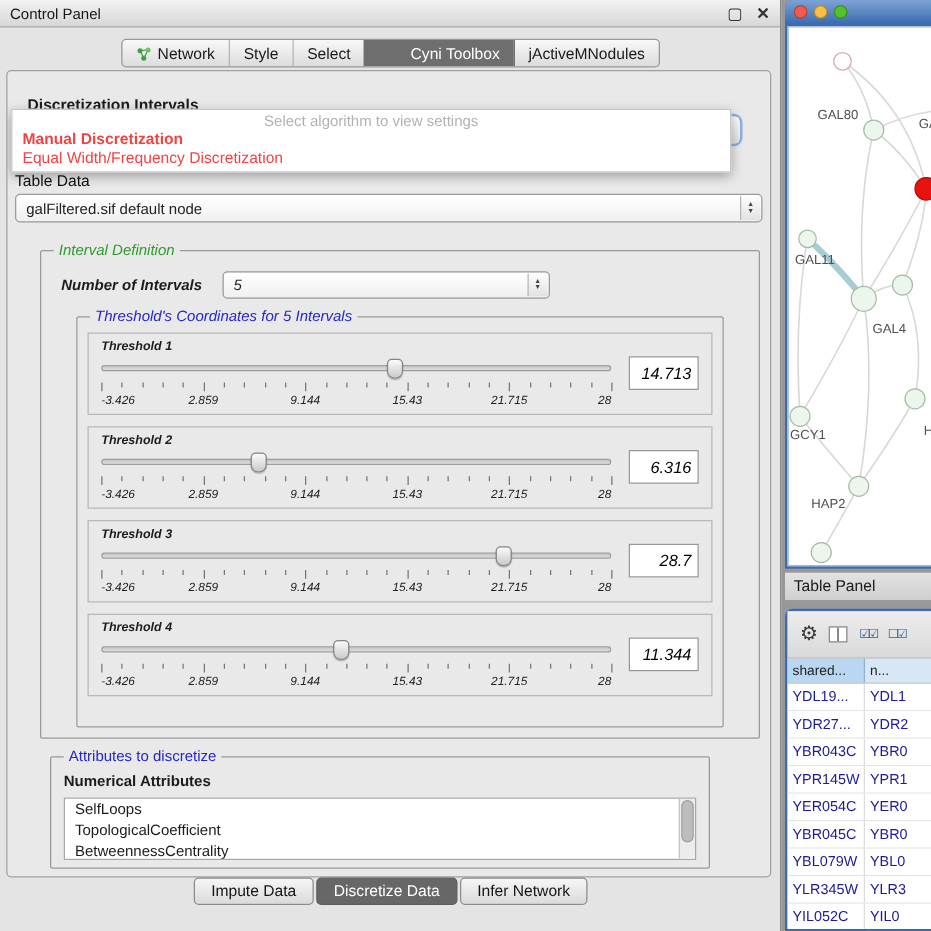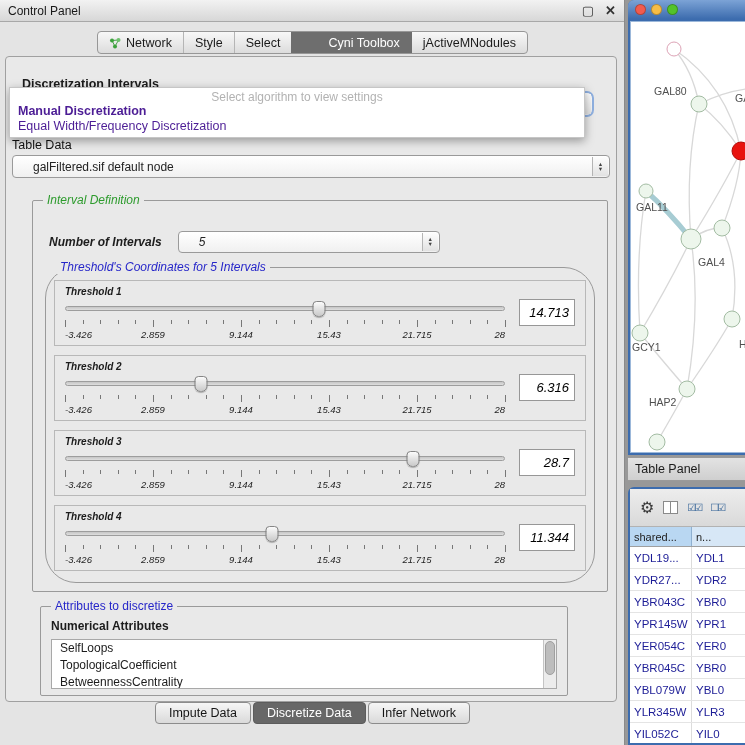"Manual Discretization" .popup-option { color: #4c1d95 -> #ef4444 }
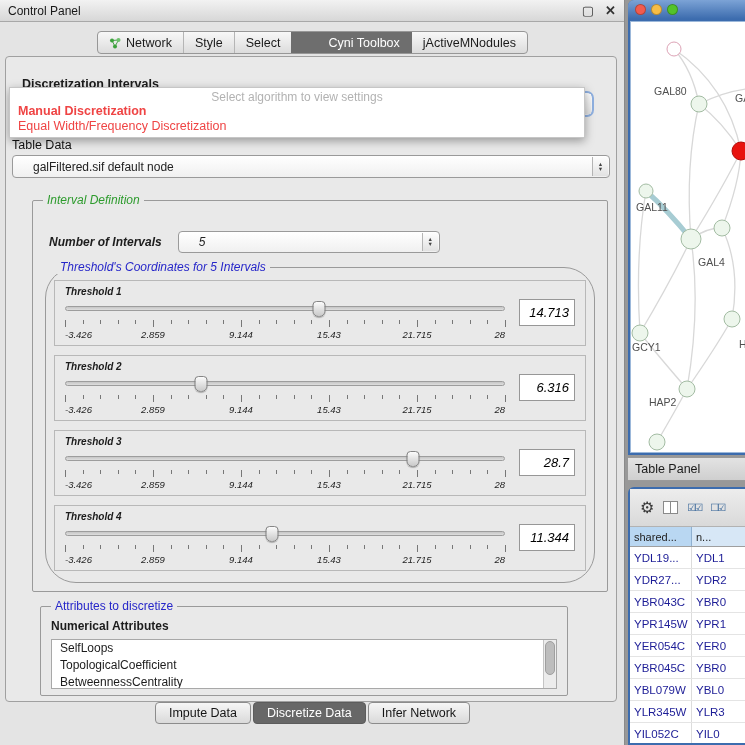"galFiltered.sif default node" .combo { padding-left: 20px -> 8px }
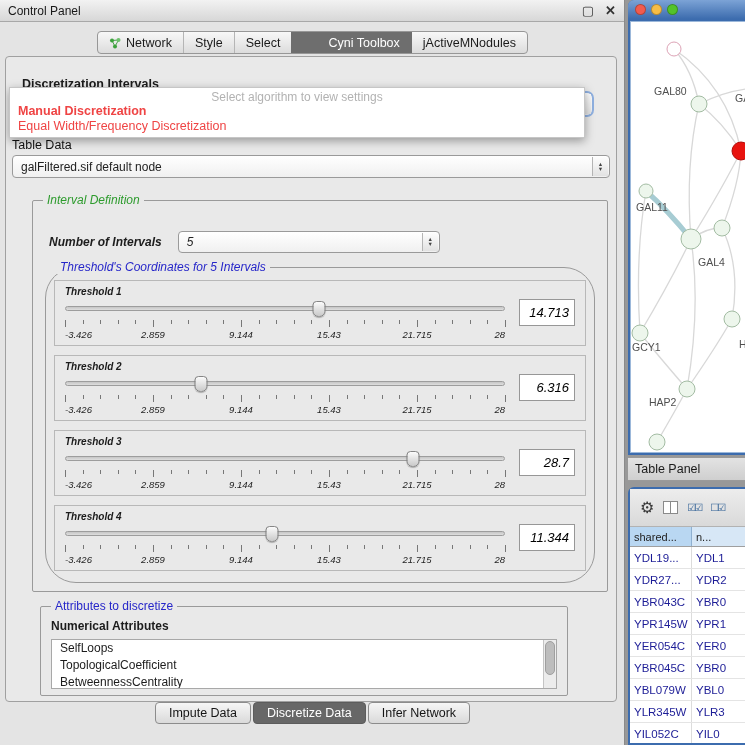"Number of Intervals" .number-row { margin: 16px 0 14px 6px -> 2px 0 14px 6px }
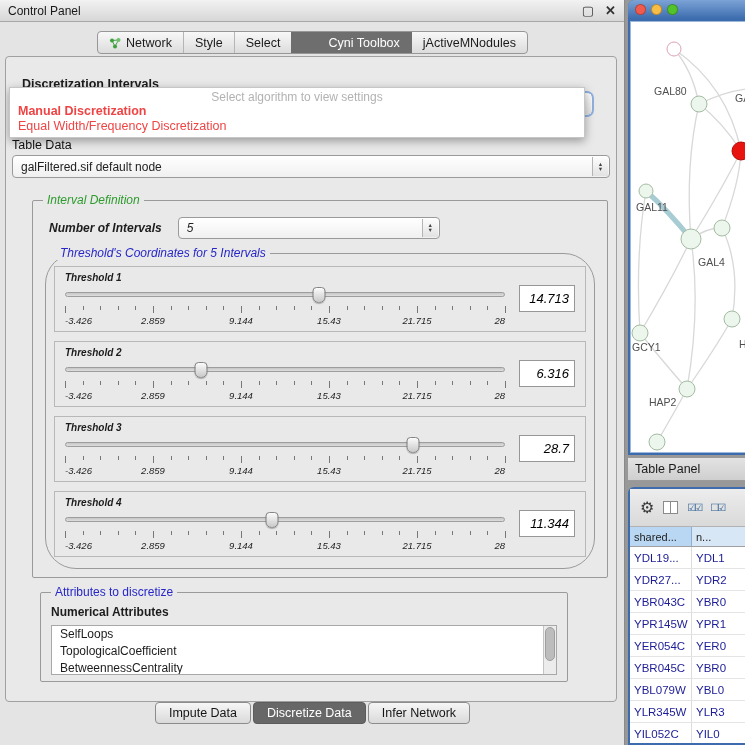"Threshold's Coordinates for 5 Intervals" .thresholds-group { border-radius: 31px -> none; margin: 0 2px -> 0 18px; padding: 12px 8px 2px -> 12px 8px 15px }
